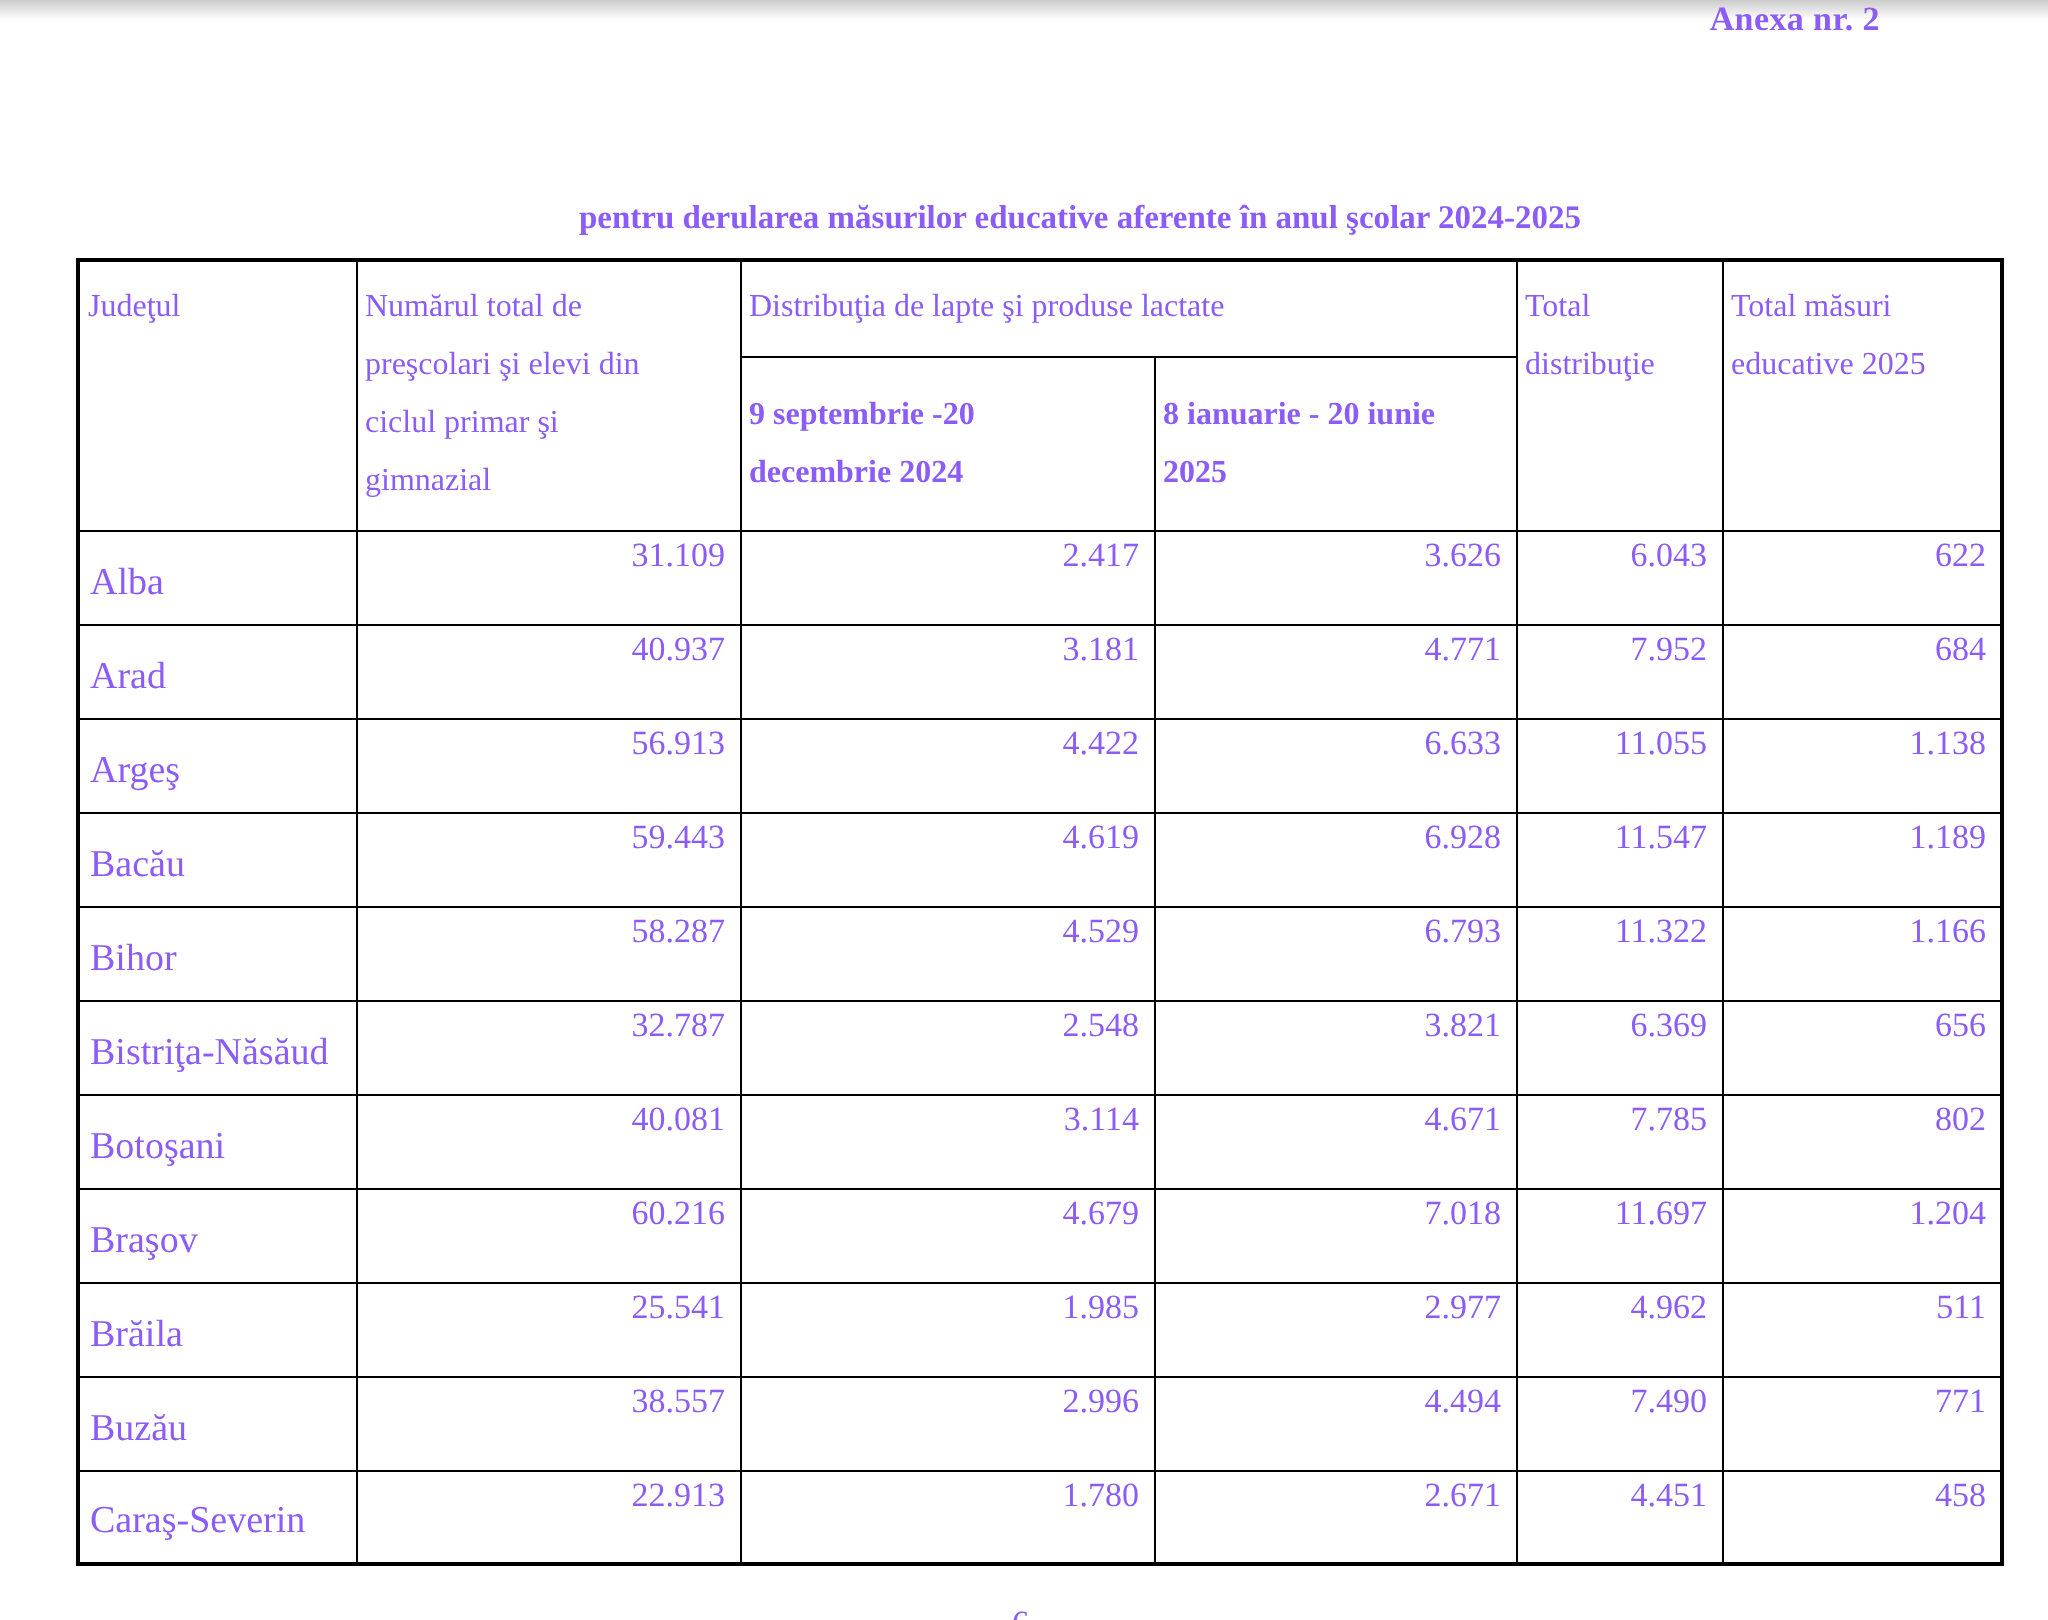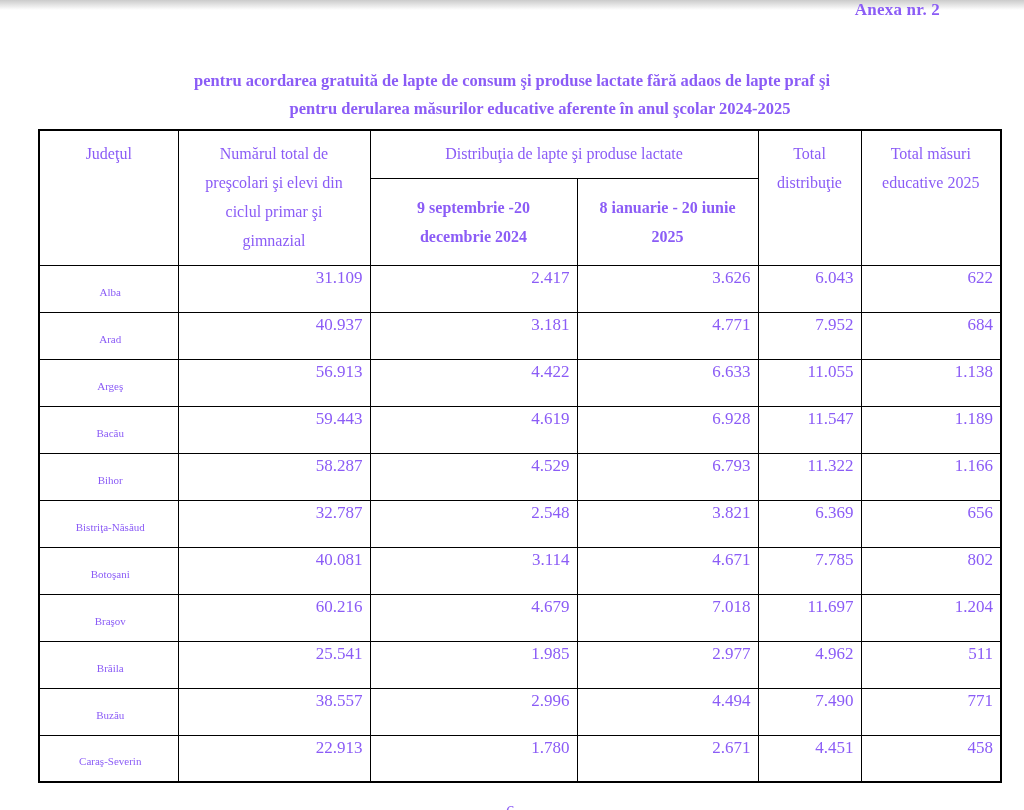"pentru acordarea gratuită de lapte" div.subtitle1 { html: <div>pentru acordarea gratuită de lapte de consum şi produse lactate fără adaos de lapte praf şi</div> -> none }
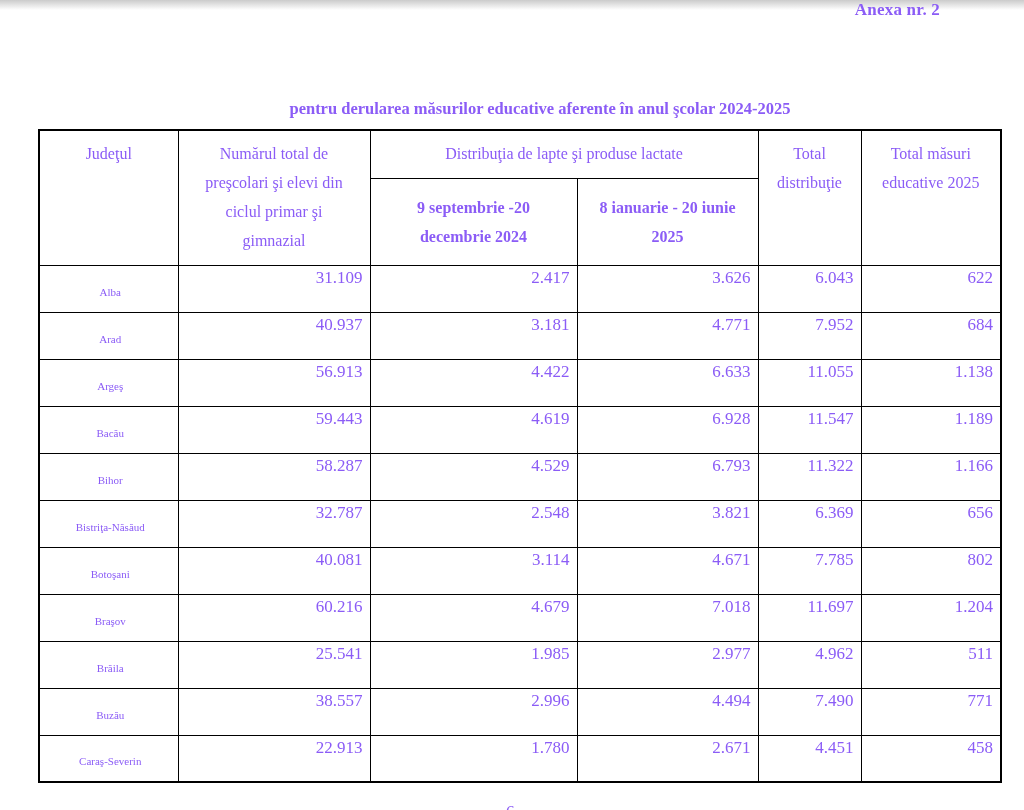"Judeţul" .doc-table th { text-align: center -> left }
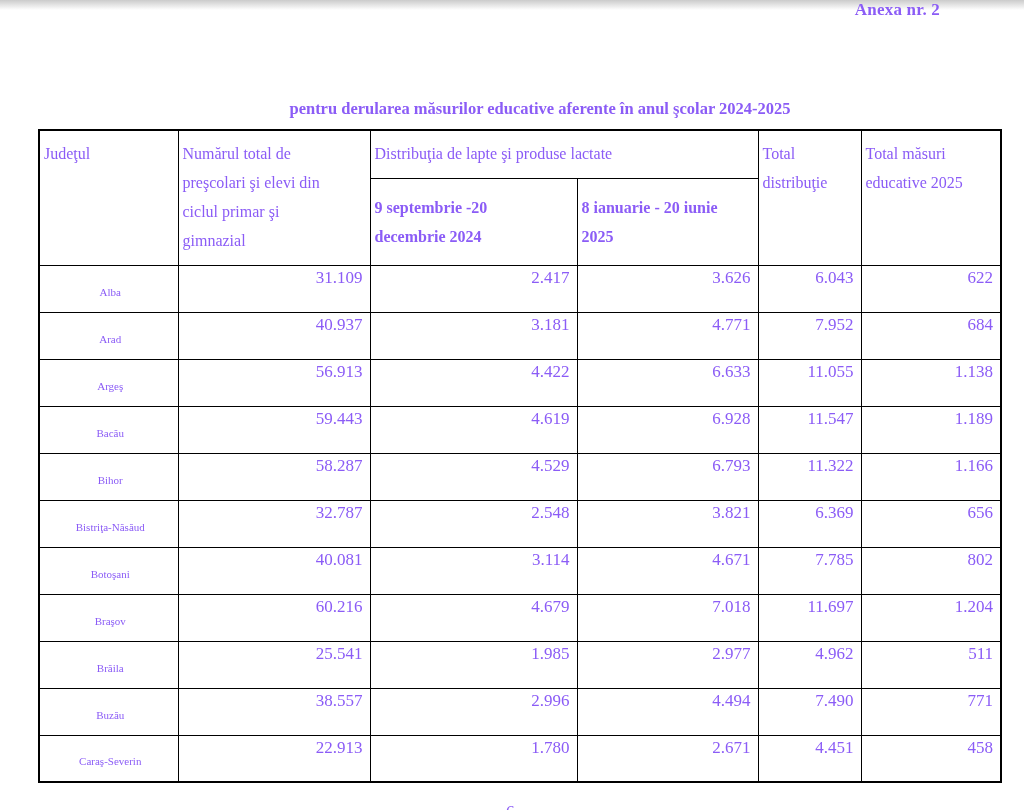"Alba" td.county { font-size: 11px -> 19px; text-align: center -> left }
